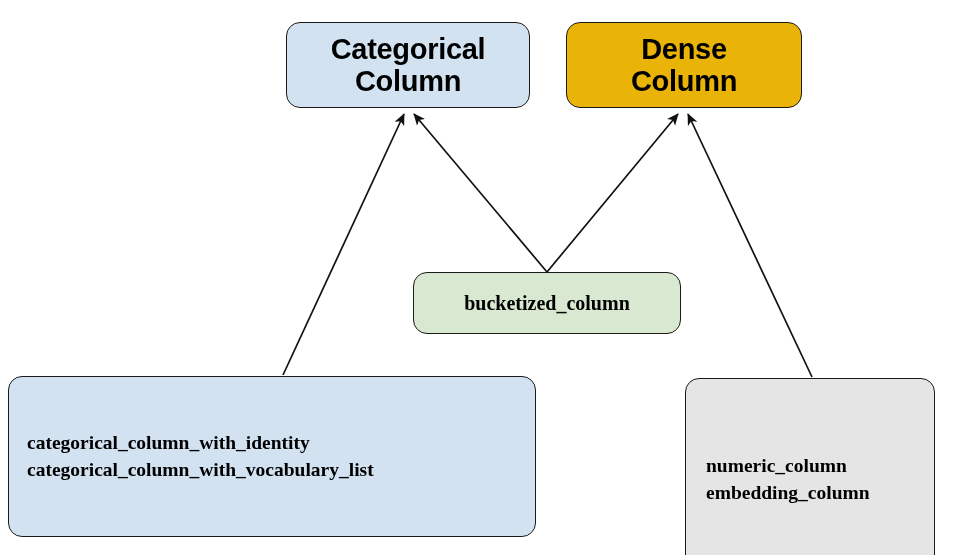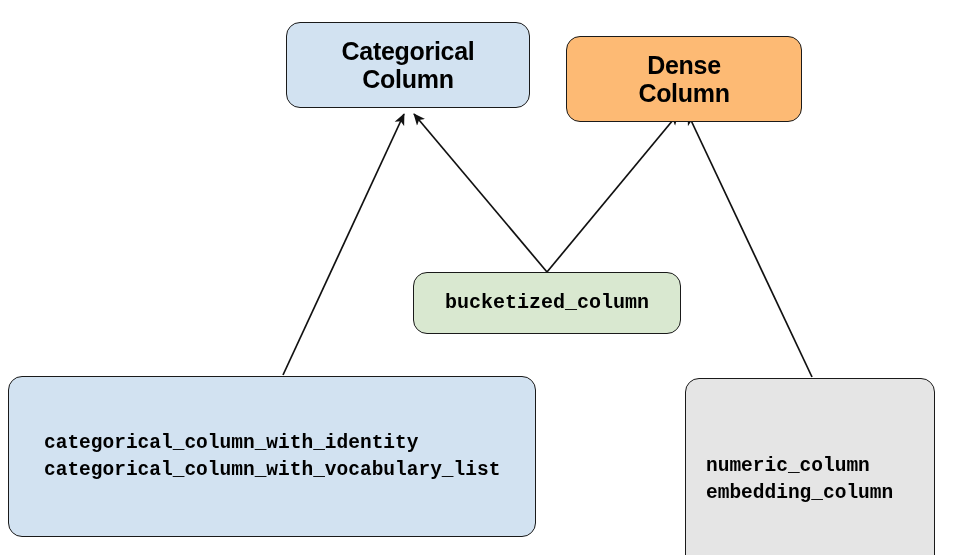"Categorical" .title-text { font-size: 25px -> 29px }
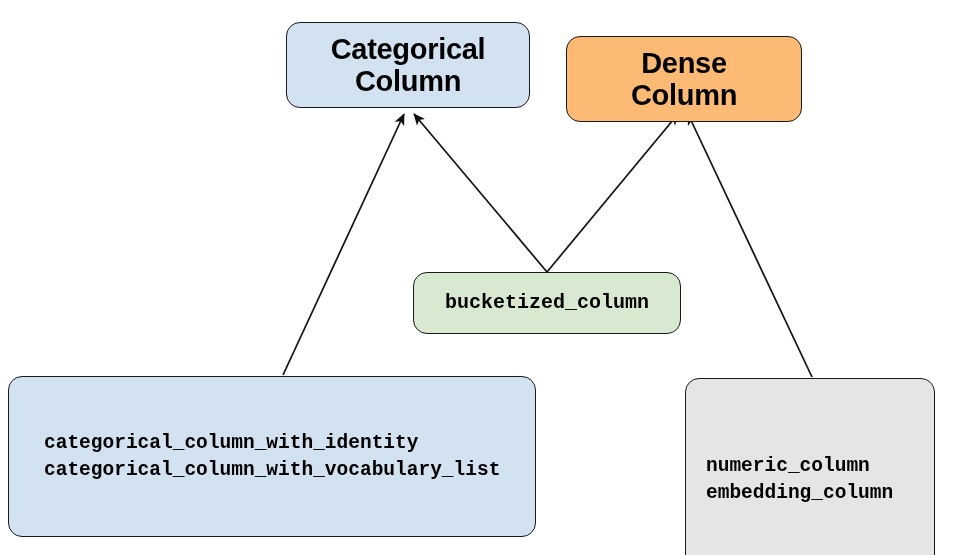"Dense" div.node { background: #fdba74 -> #eab308; top: 36px -> 22px }
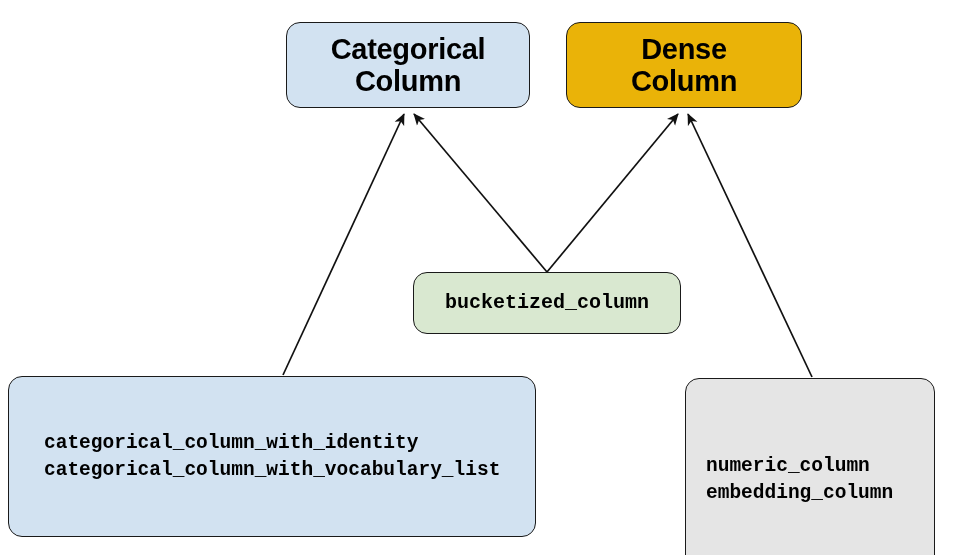"bucketized_column" .mono-text { font-family: Liberation Mono, monospace -> Liberation Serif, serif }
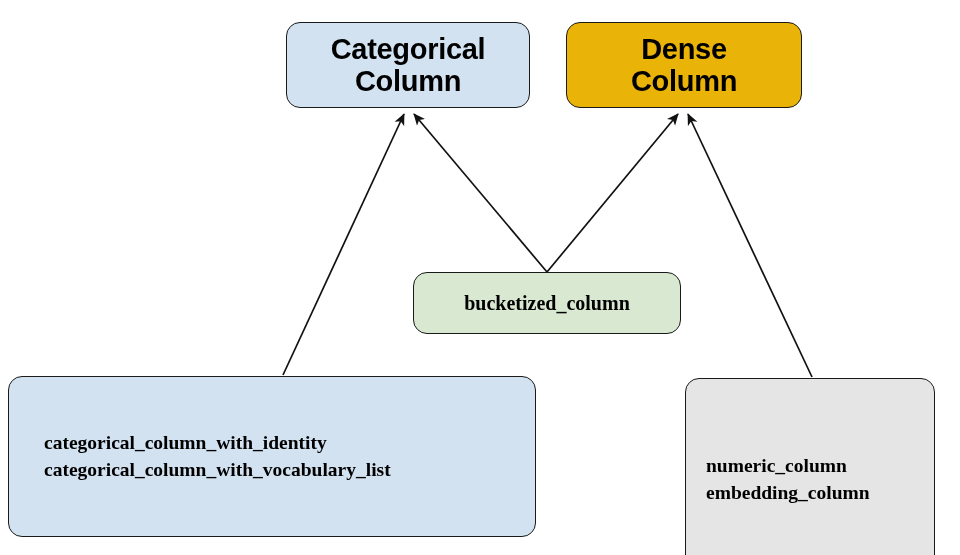"categorical_column_with_identity" div.node { padding-left: 17px -> none }
